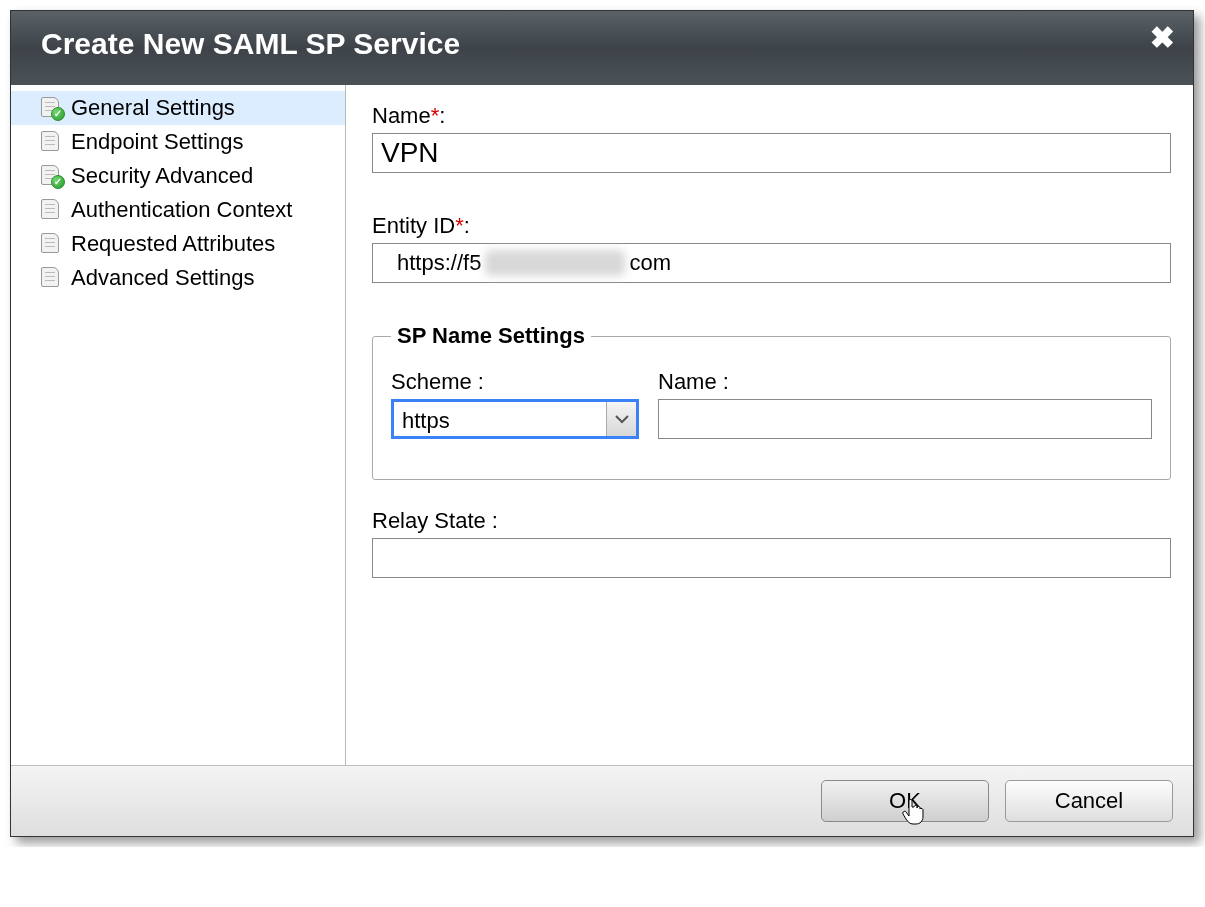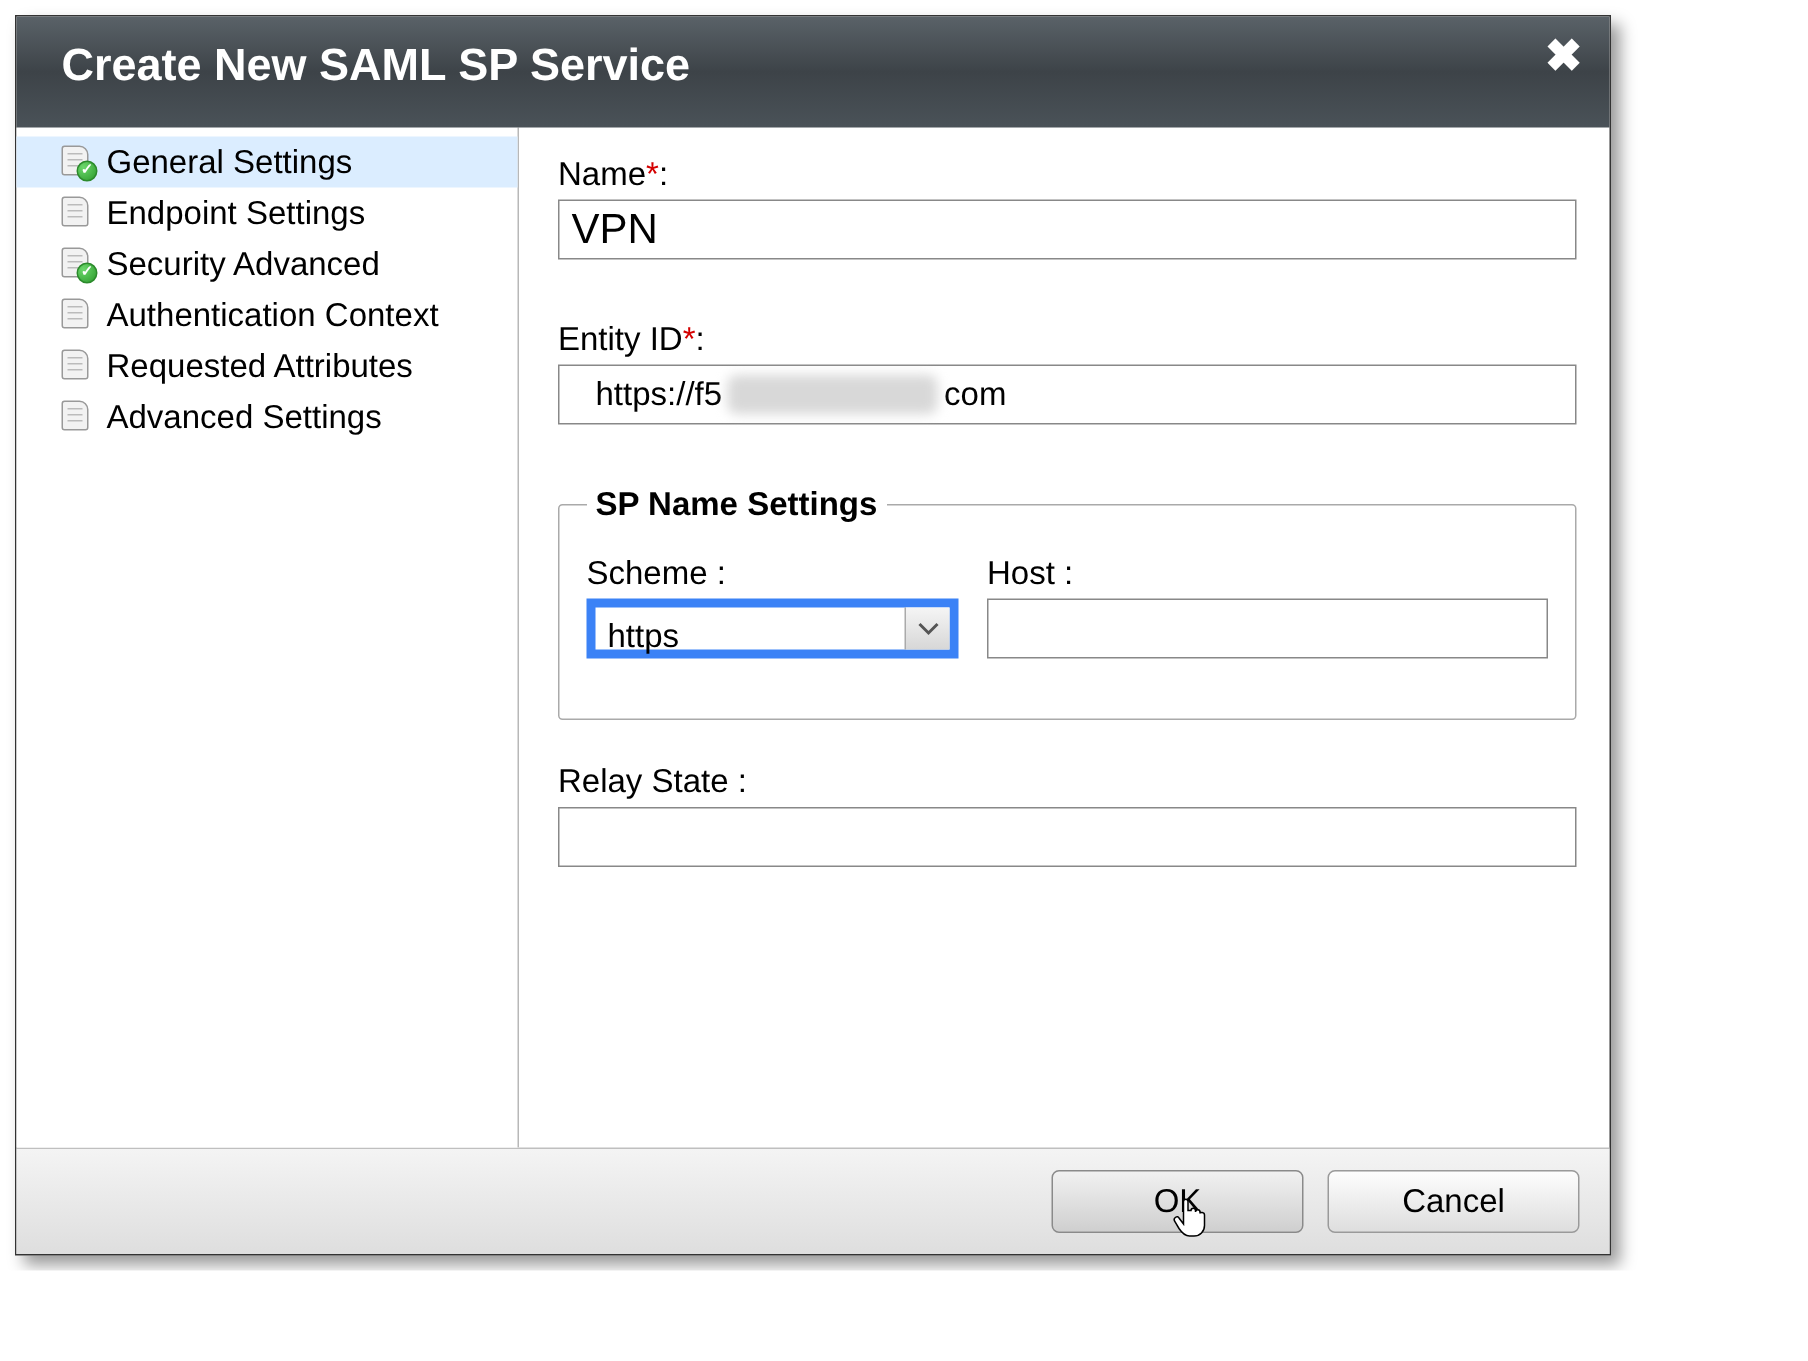"Create New SAML SP Service" .dialog { width: 1064px -> 1184px }
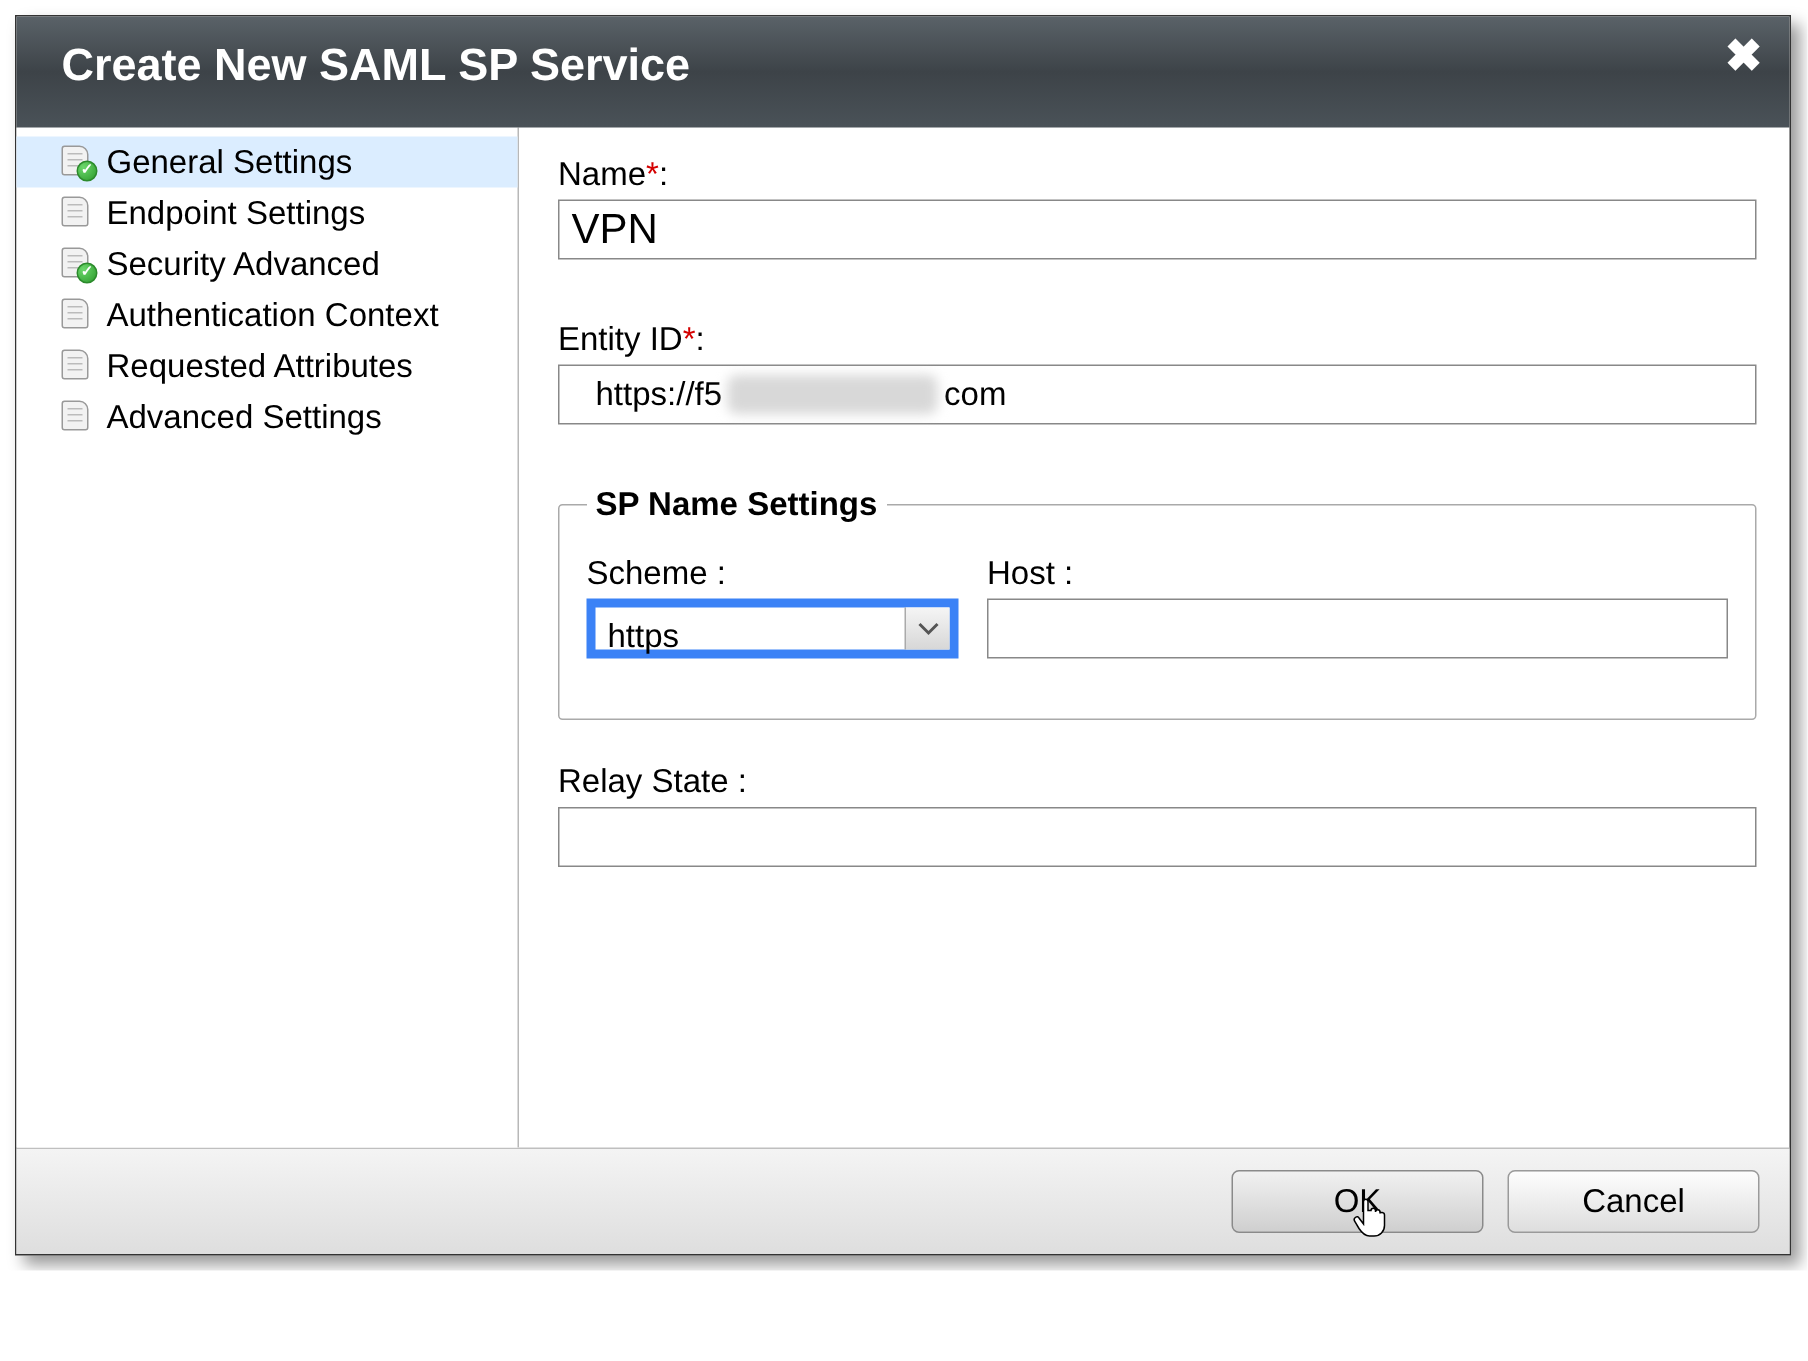"Host :" label.field-label { text: Host -> Name }
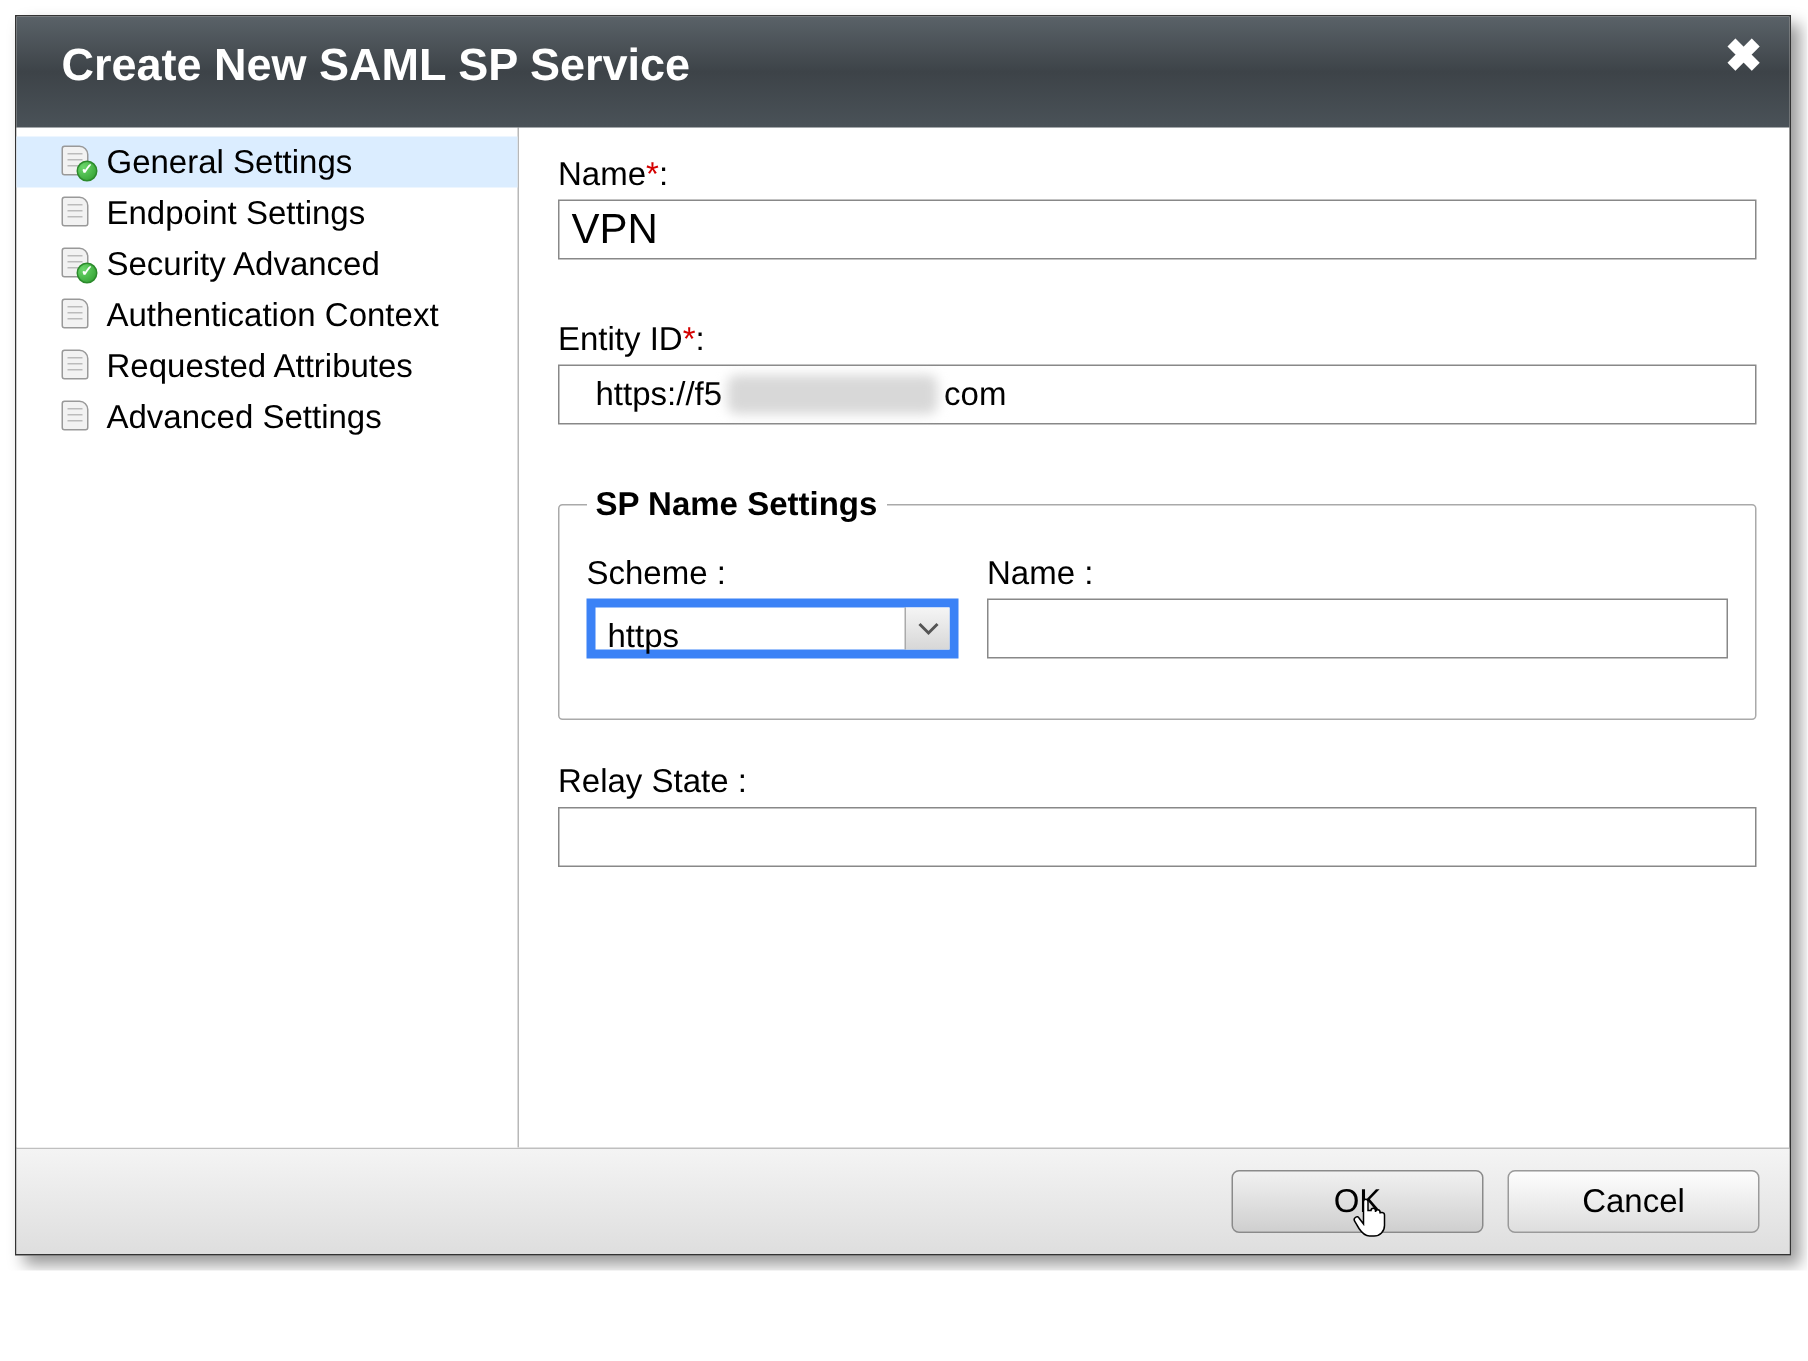"https" .select-wrap { border: 6px solid #3b82f6 -> 3px solid #3b82f6 }
